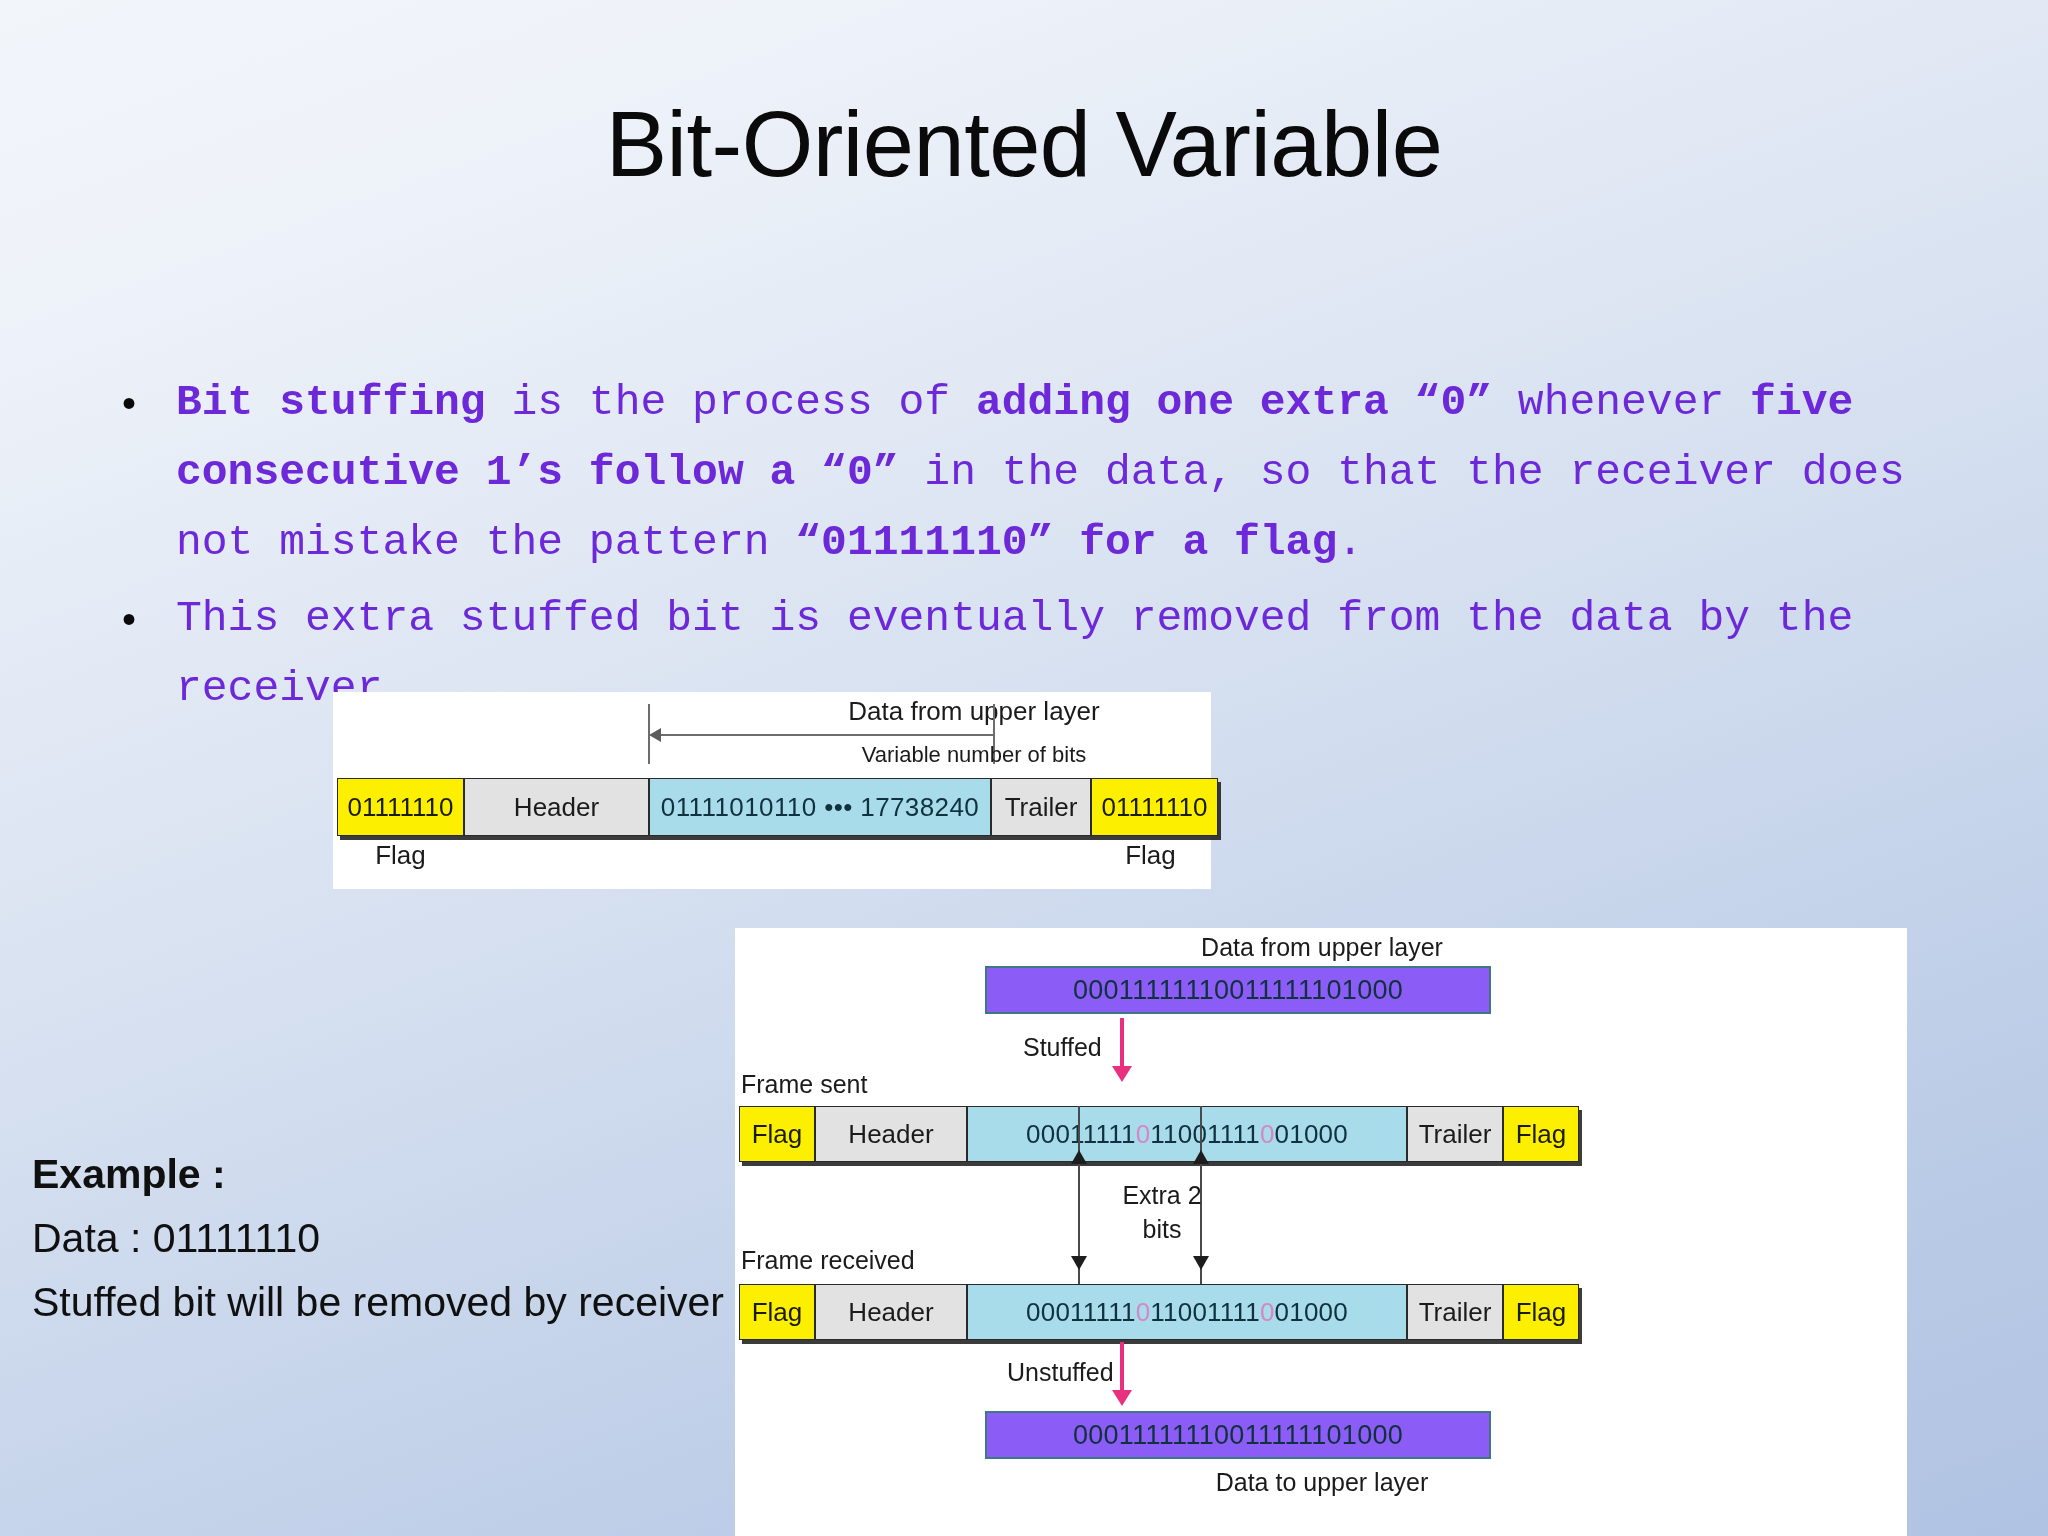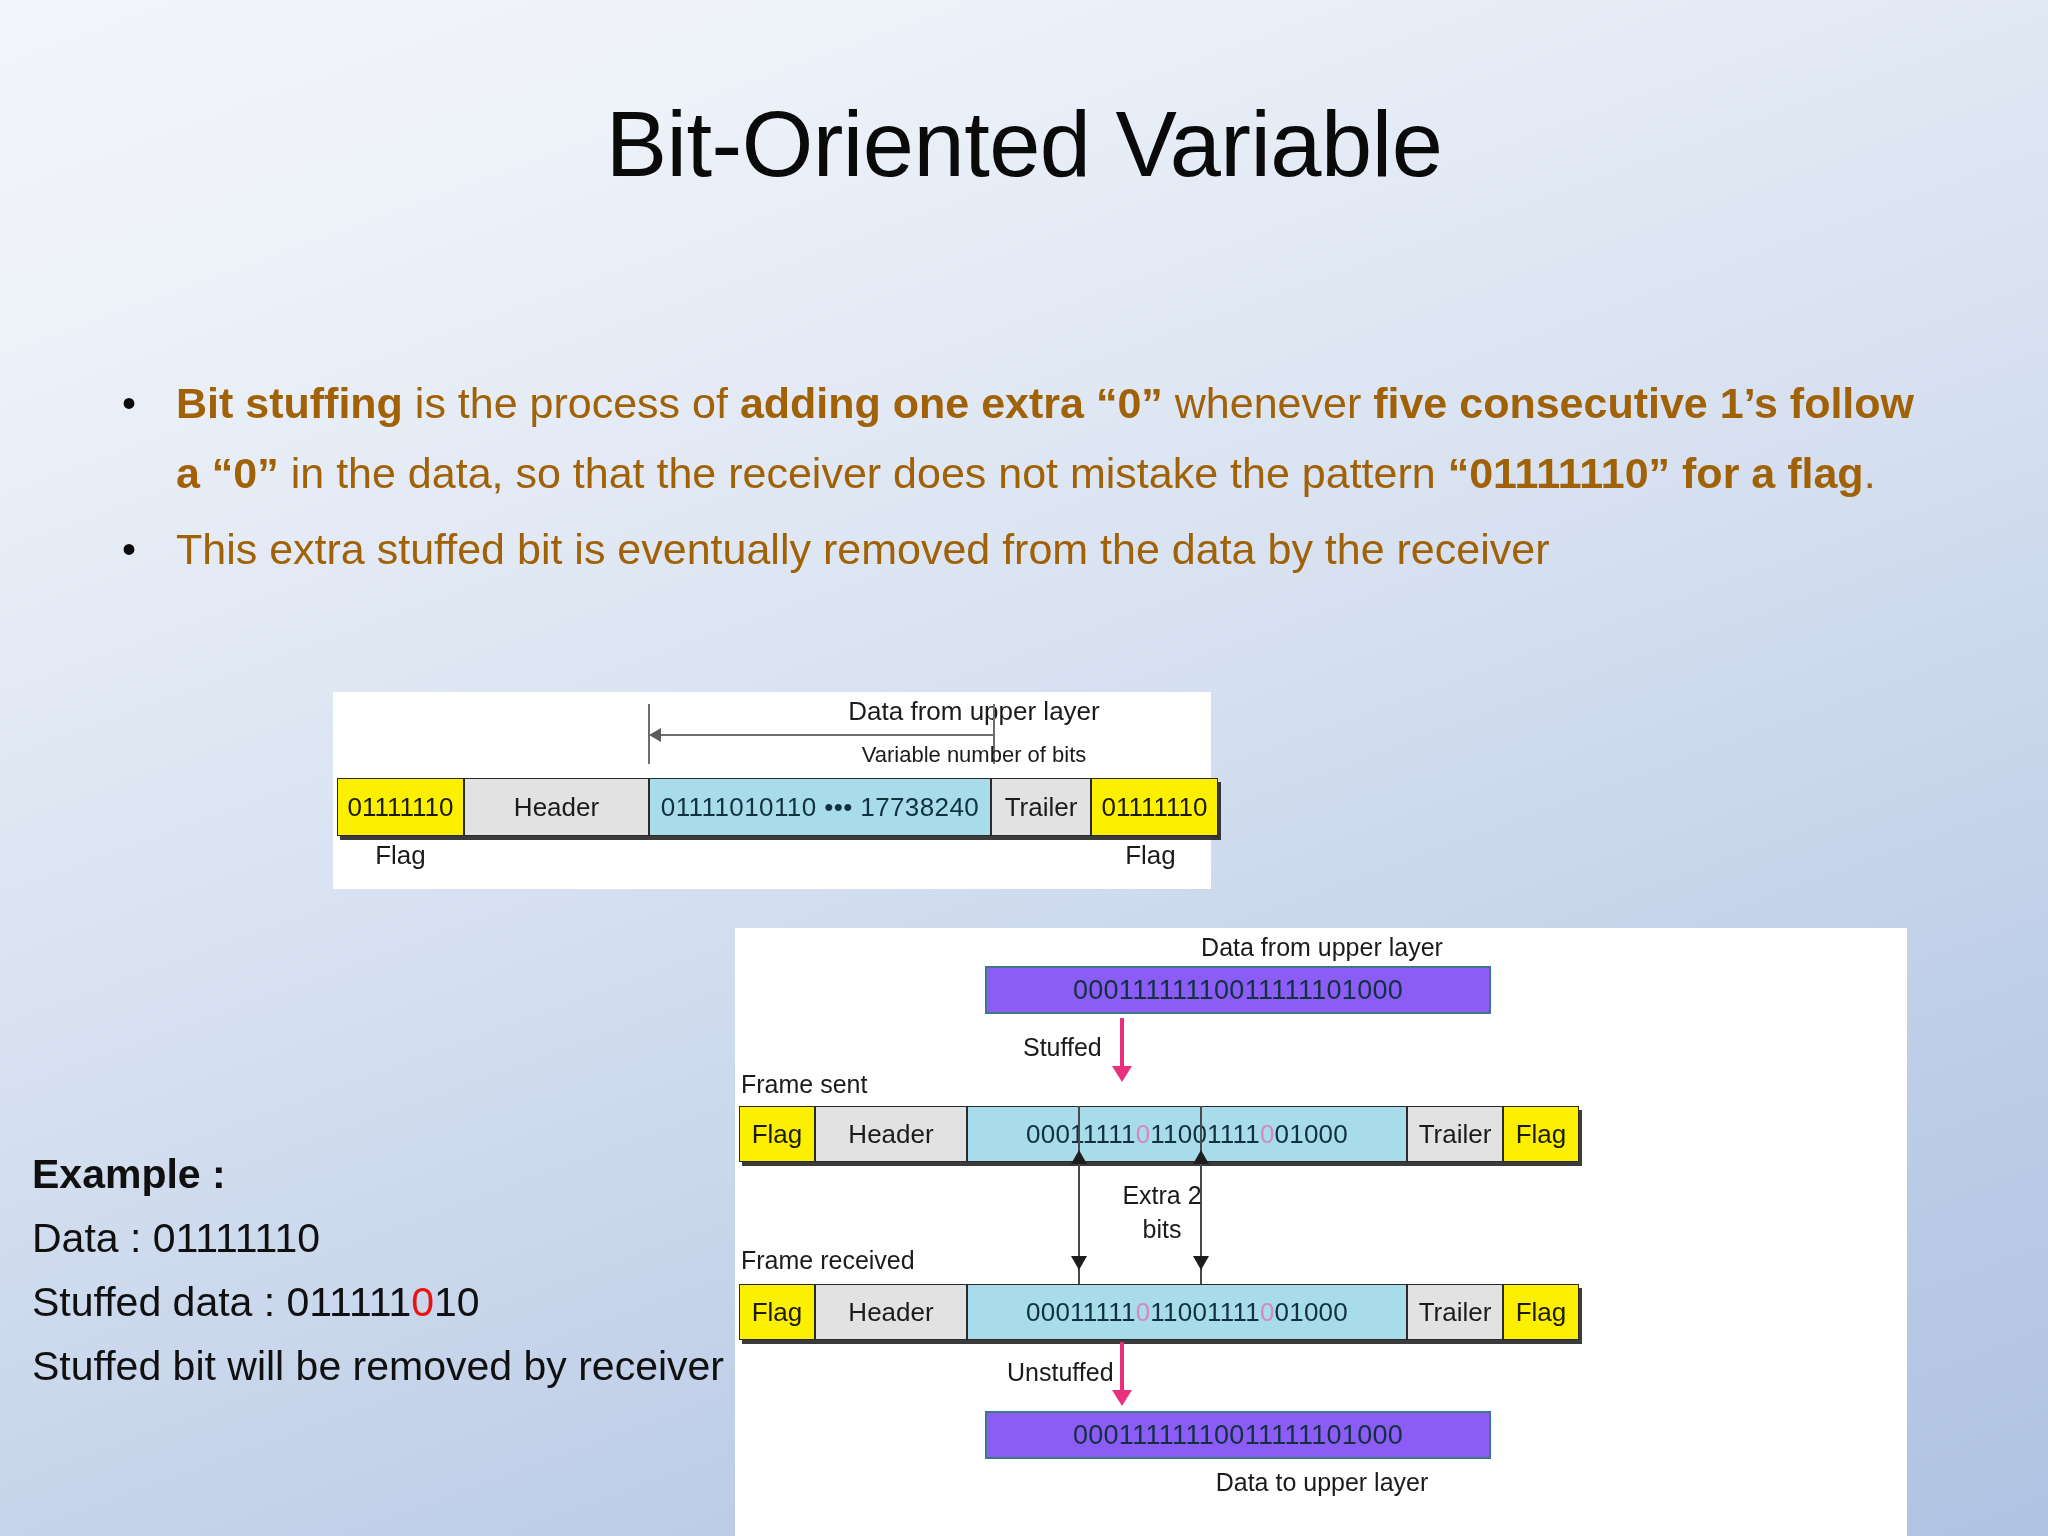"Bit stuffing is the process" .bullet-text { color: #a16207 -> #6d28d9; font-family: none -> Liberation Mono, monospace }
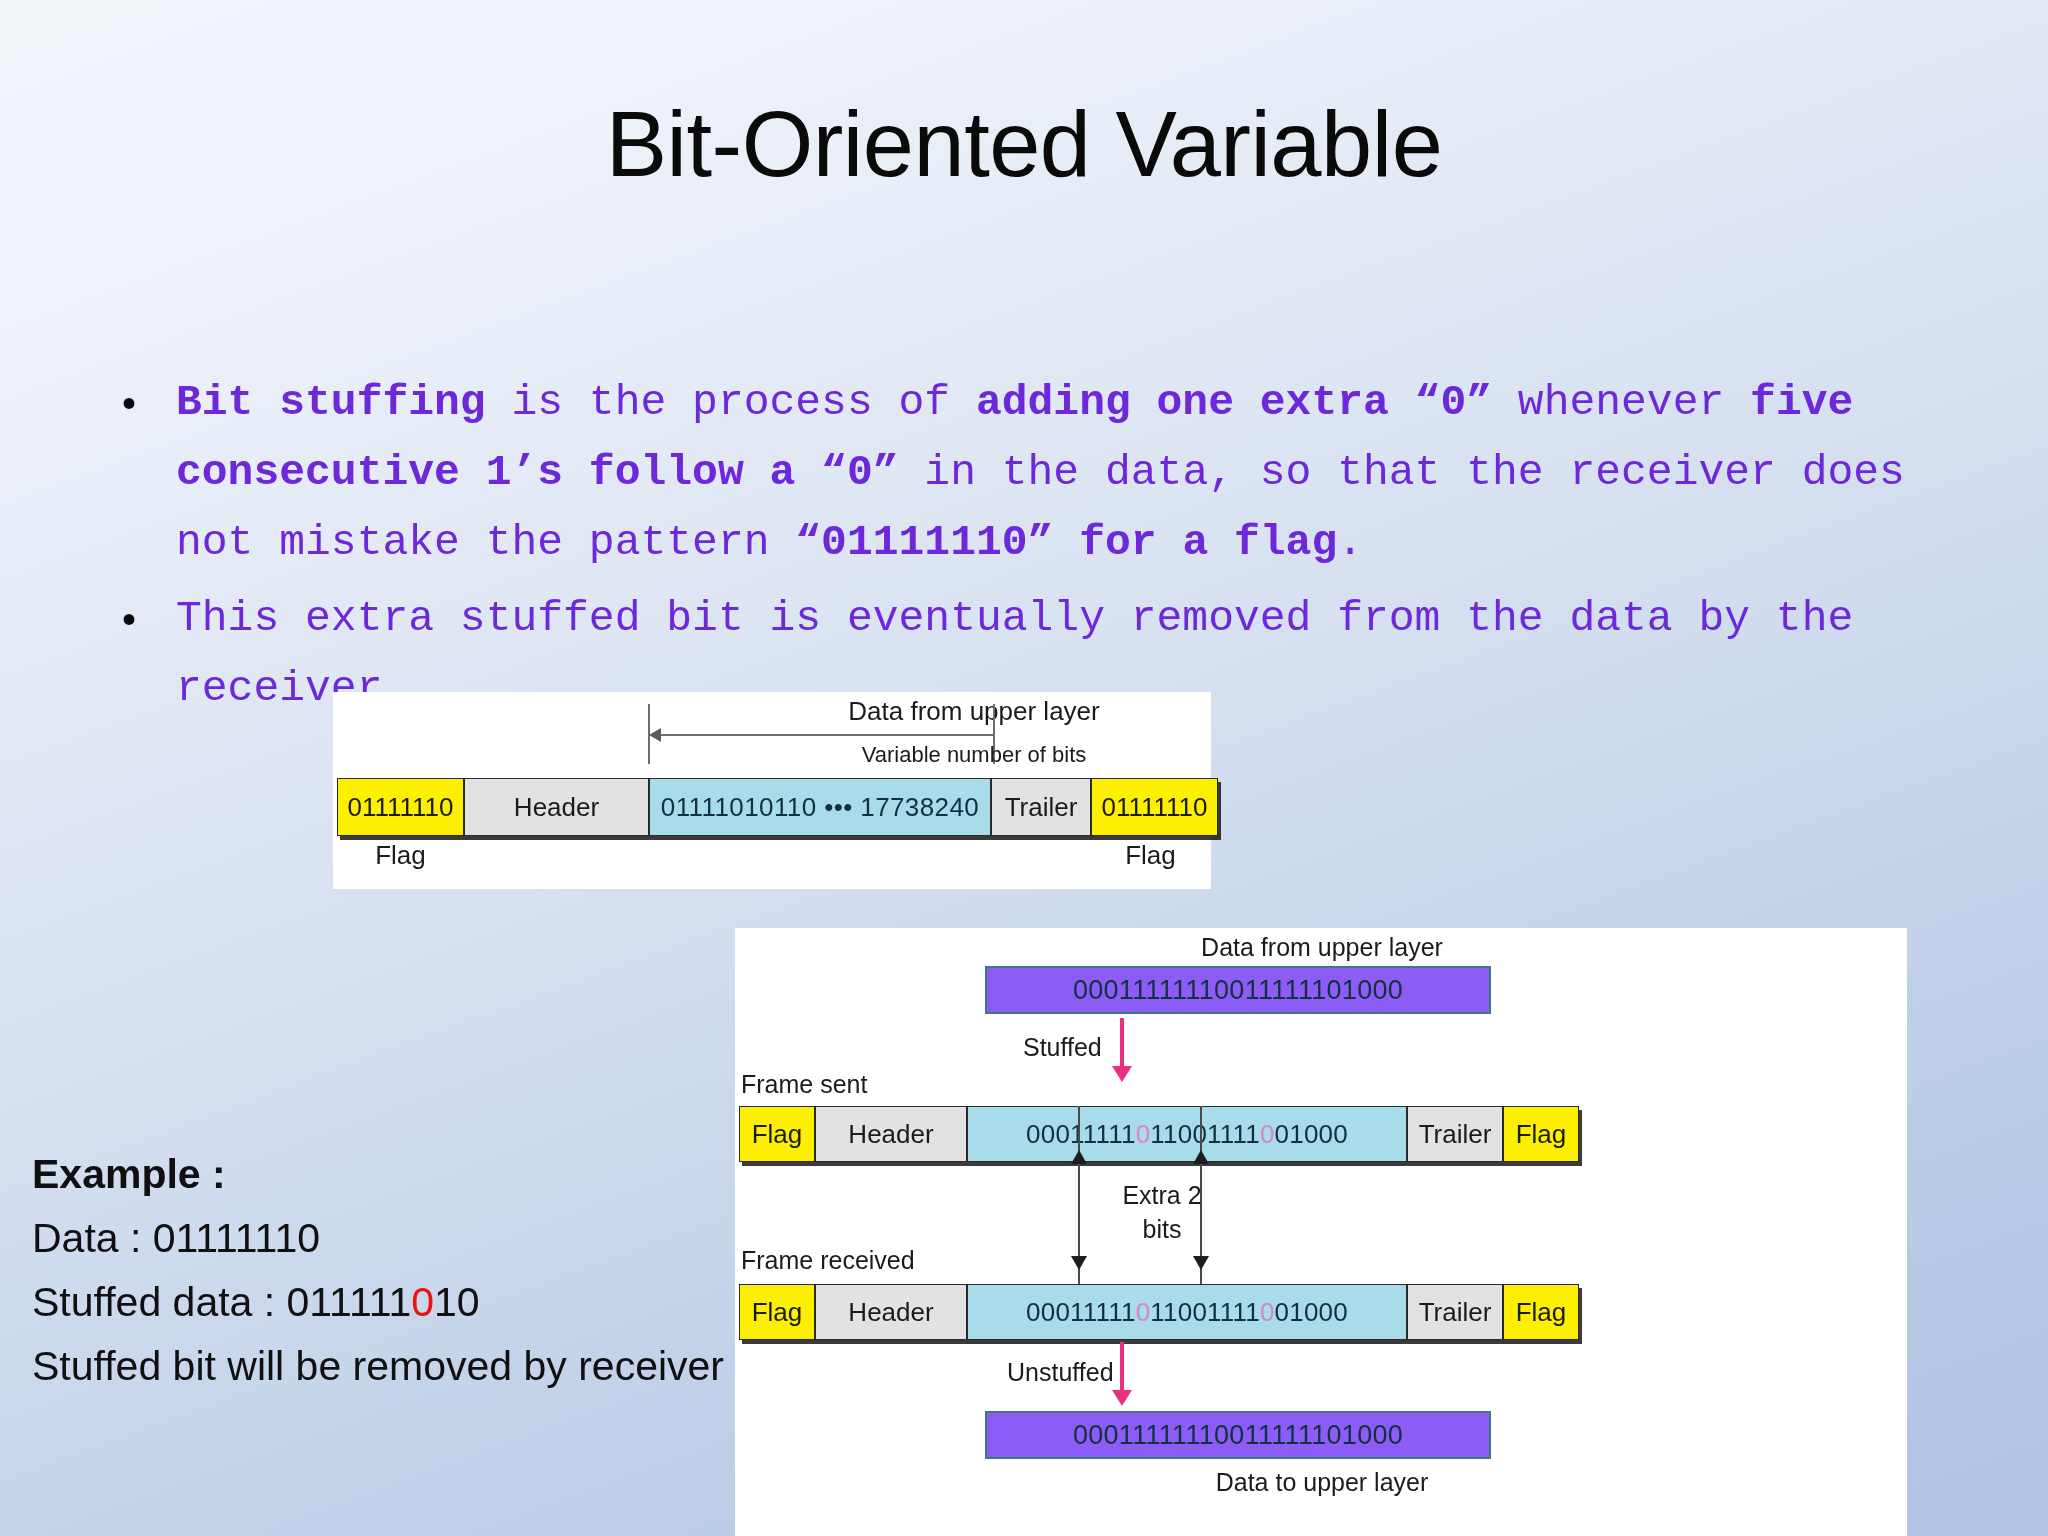"Stuffed data : 011111010" div { html: <div><span>Stuffed data : </span><span>011111</span><span>0</span><span>10</span></div> -> none }
